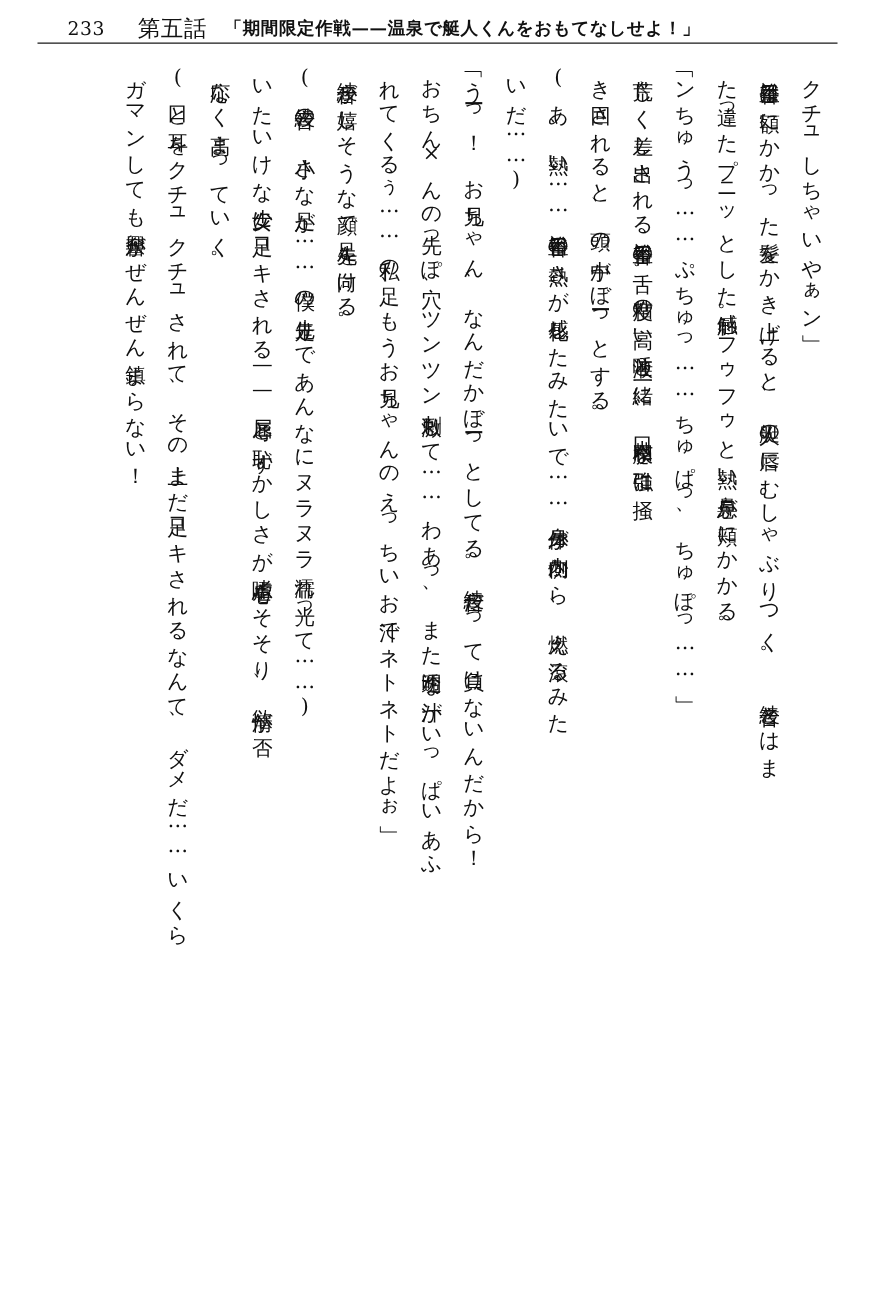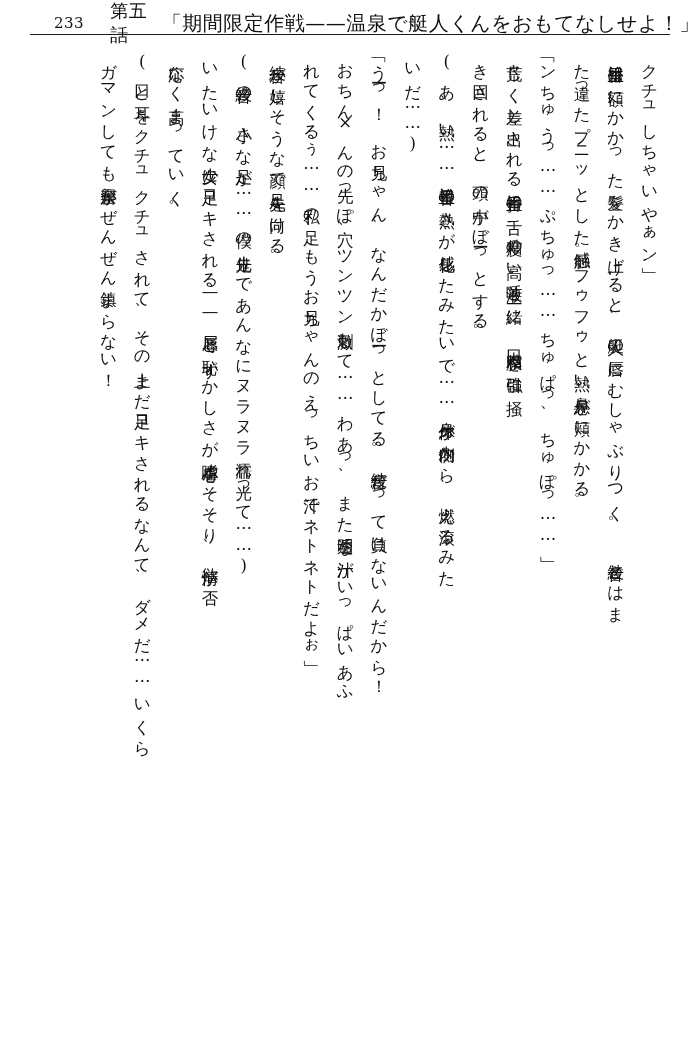"「期間限定作戦——温泉で艇人くんをおもてなしせよ！」" .header-title { font-size: 20px -> 14px; font-weight: none -> bold }
